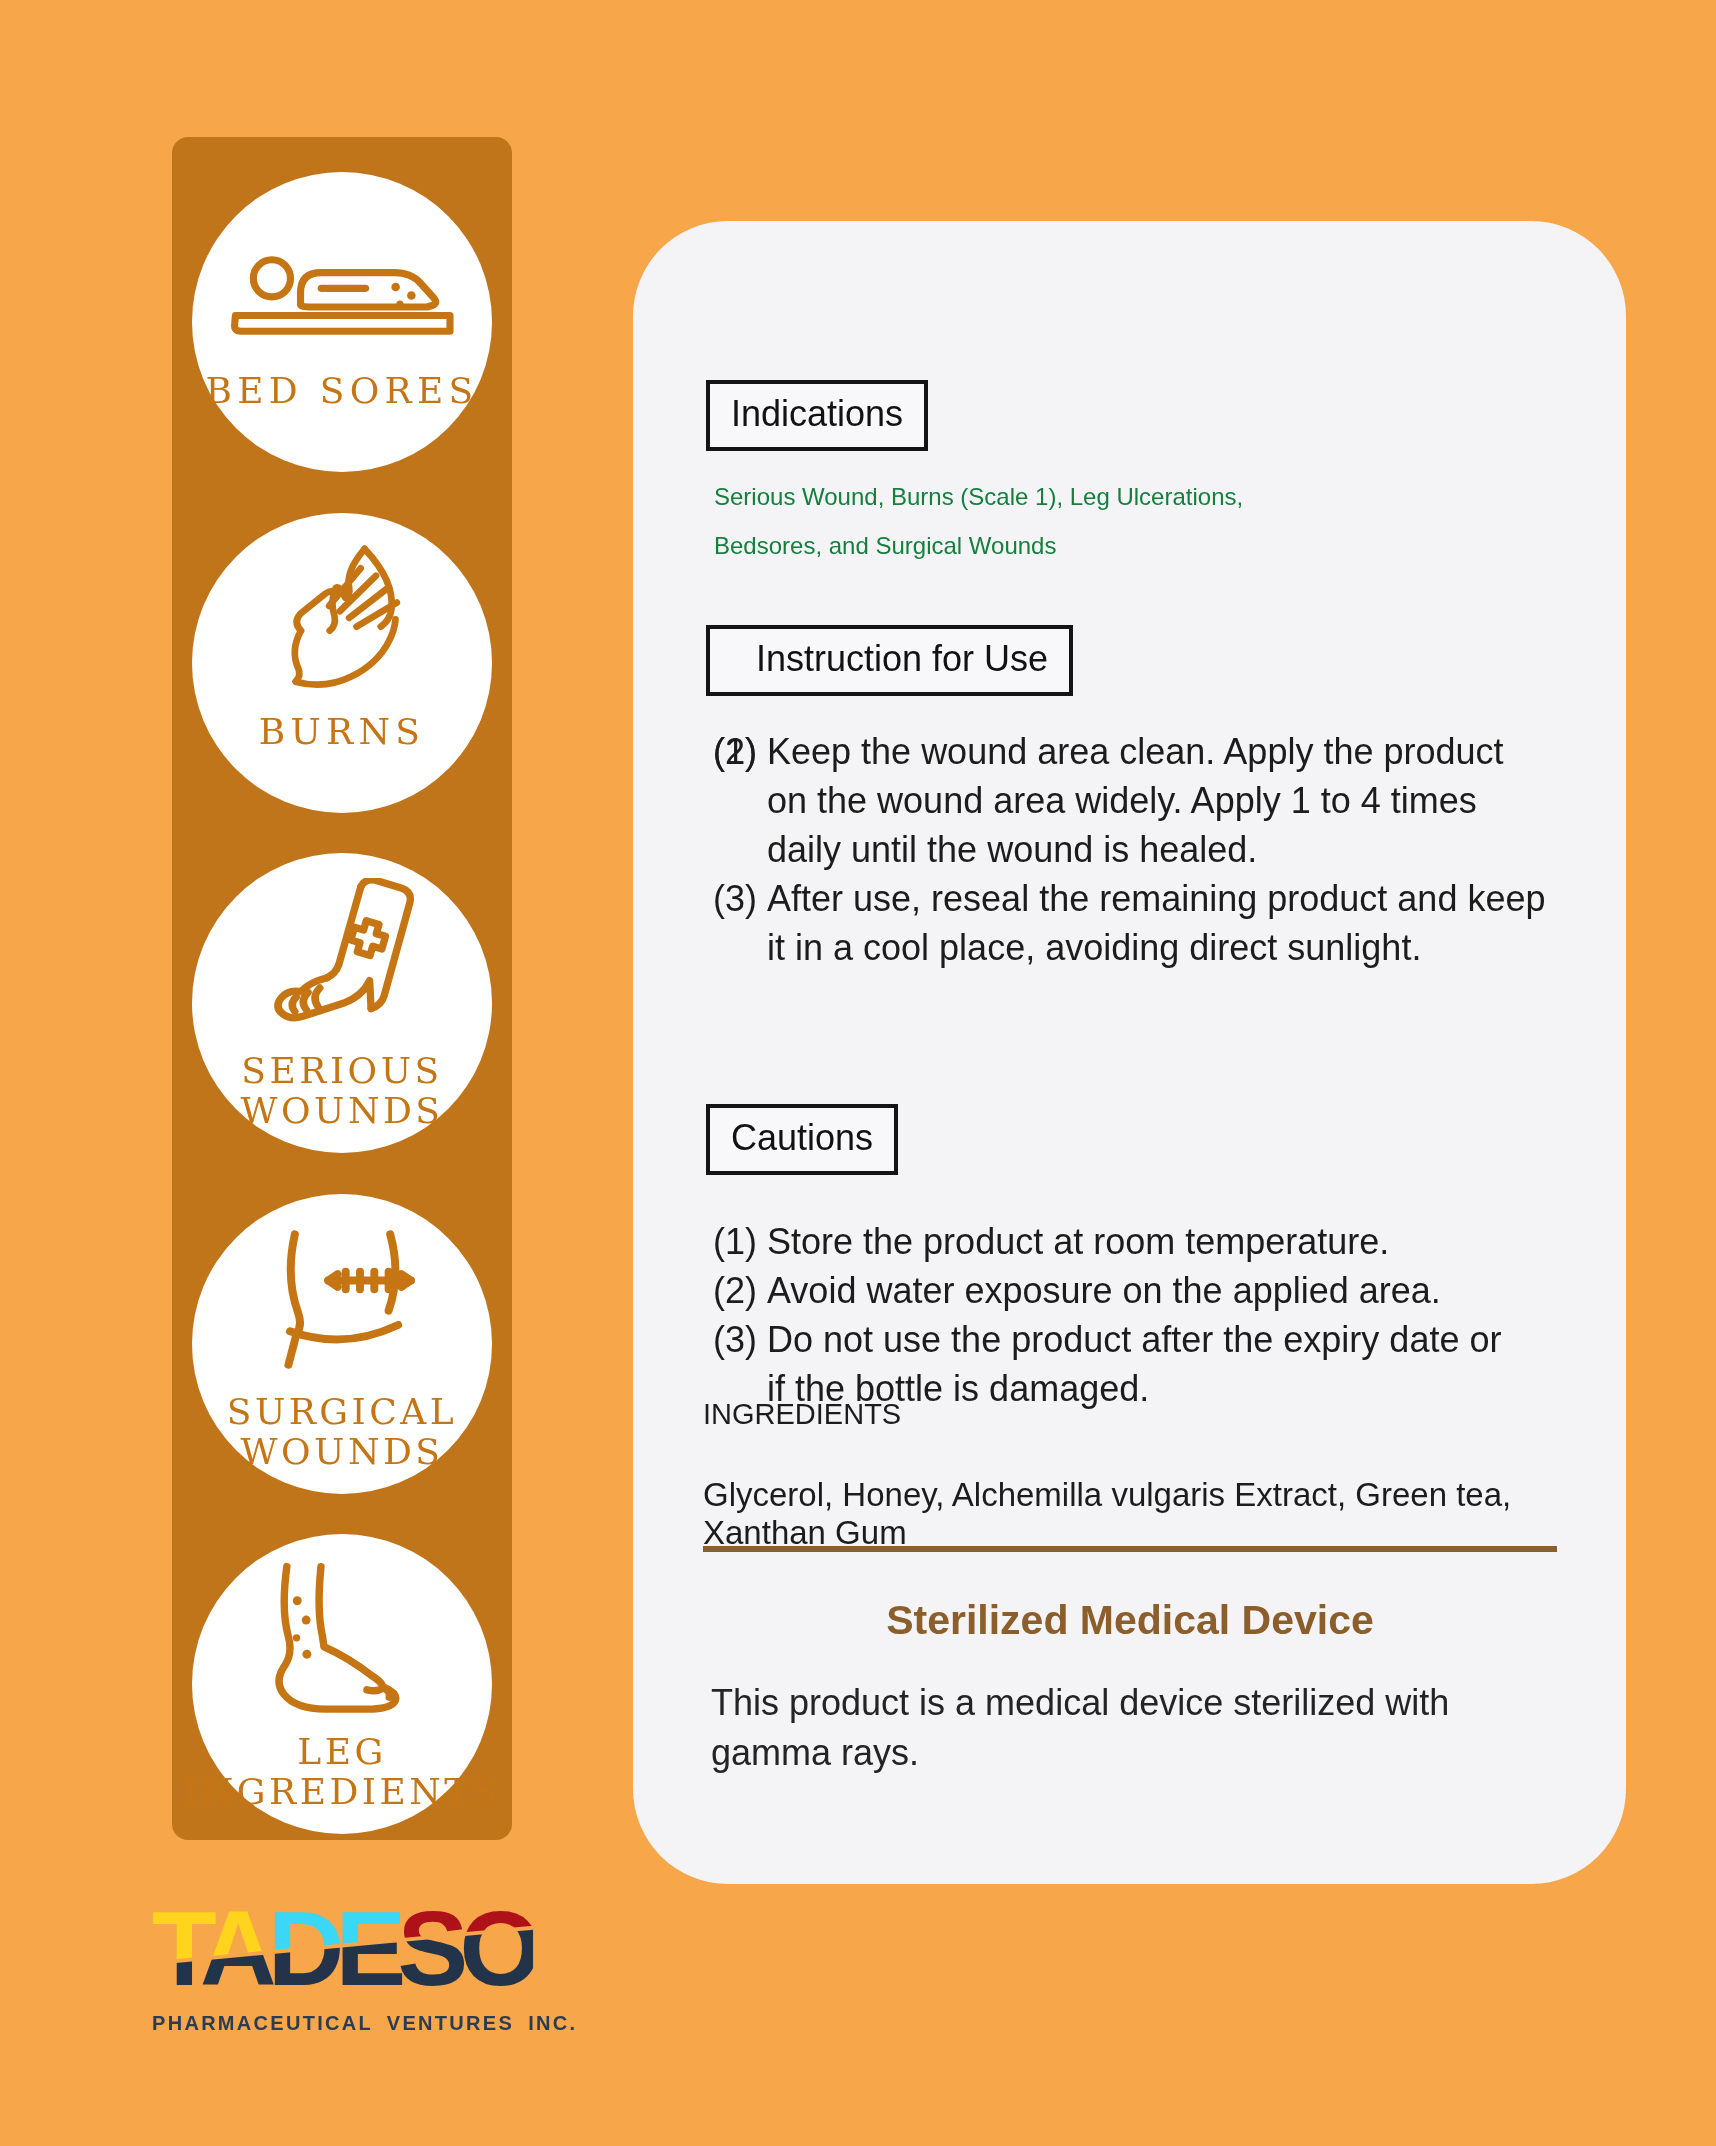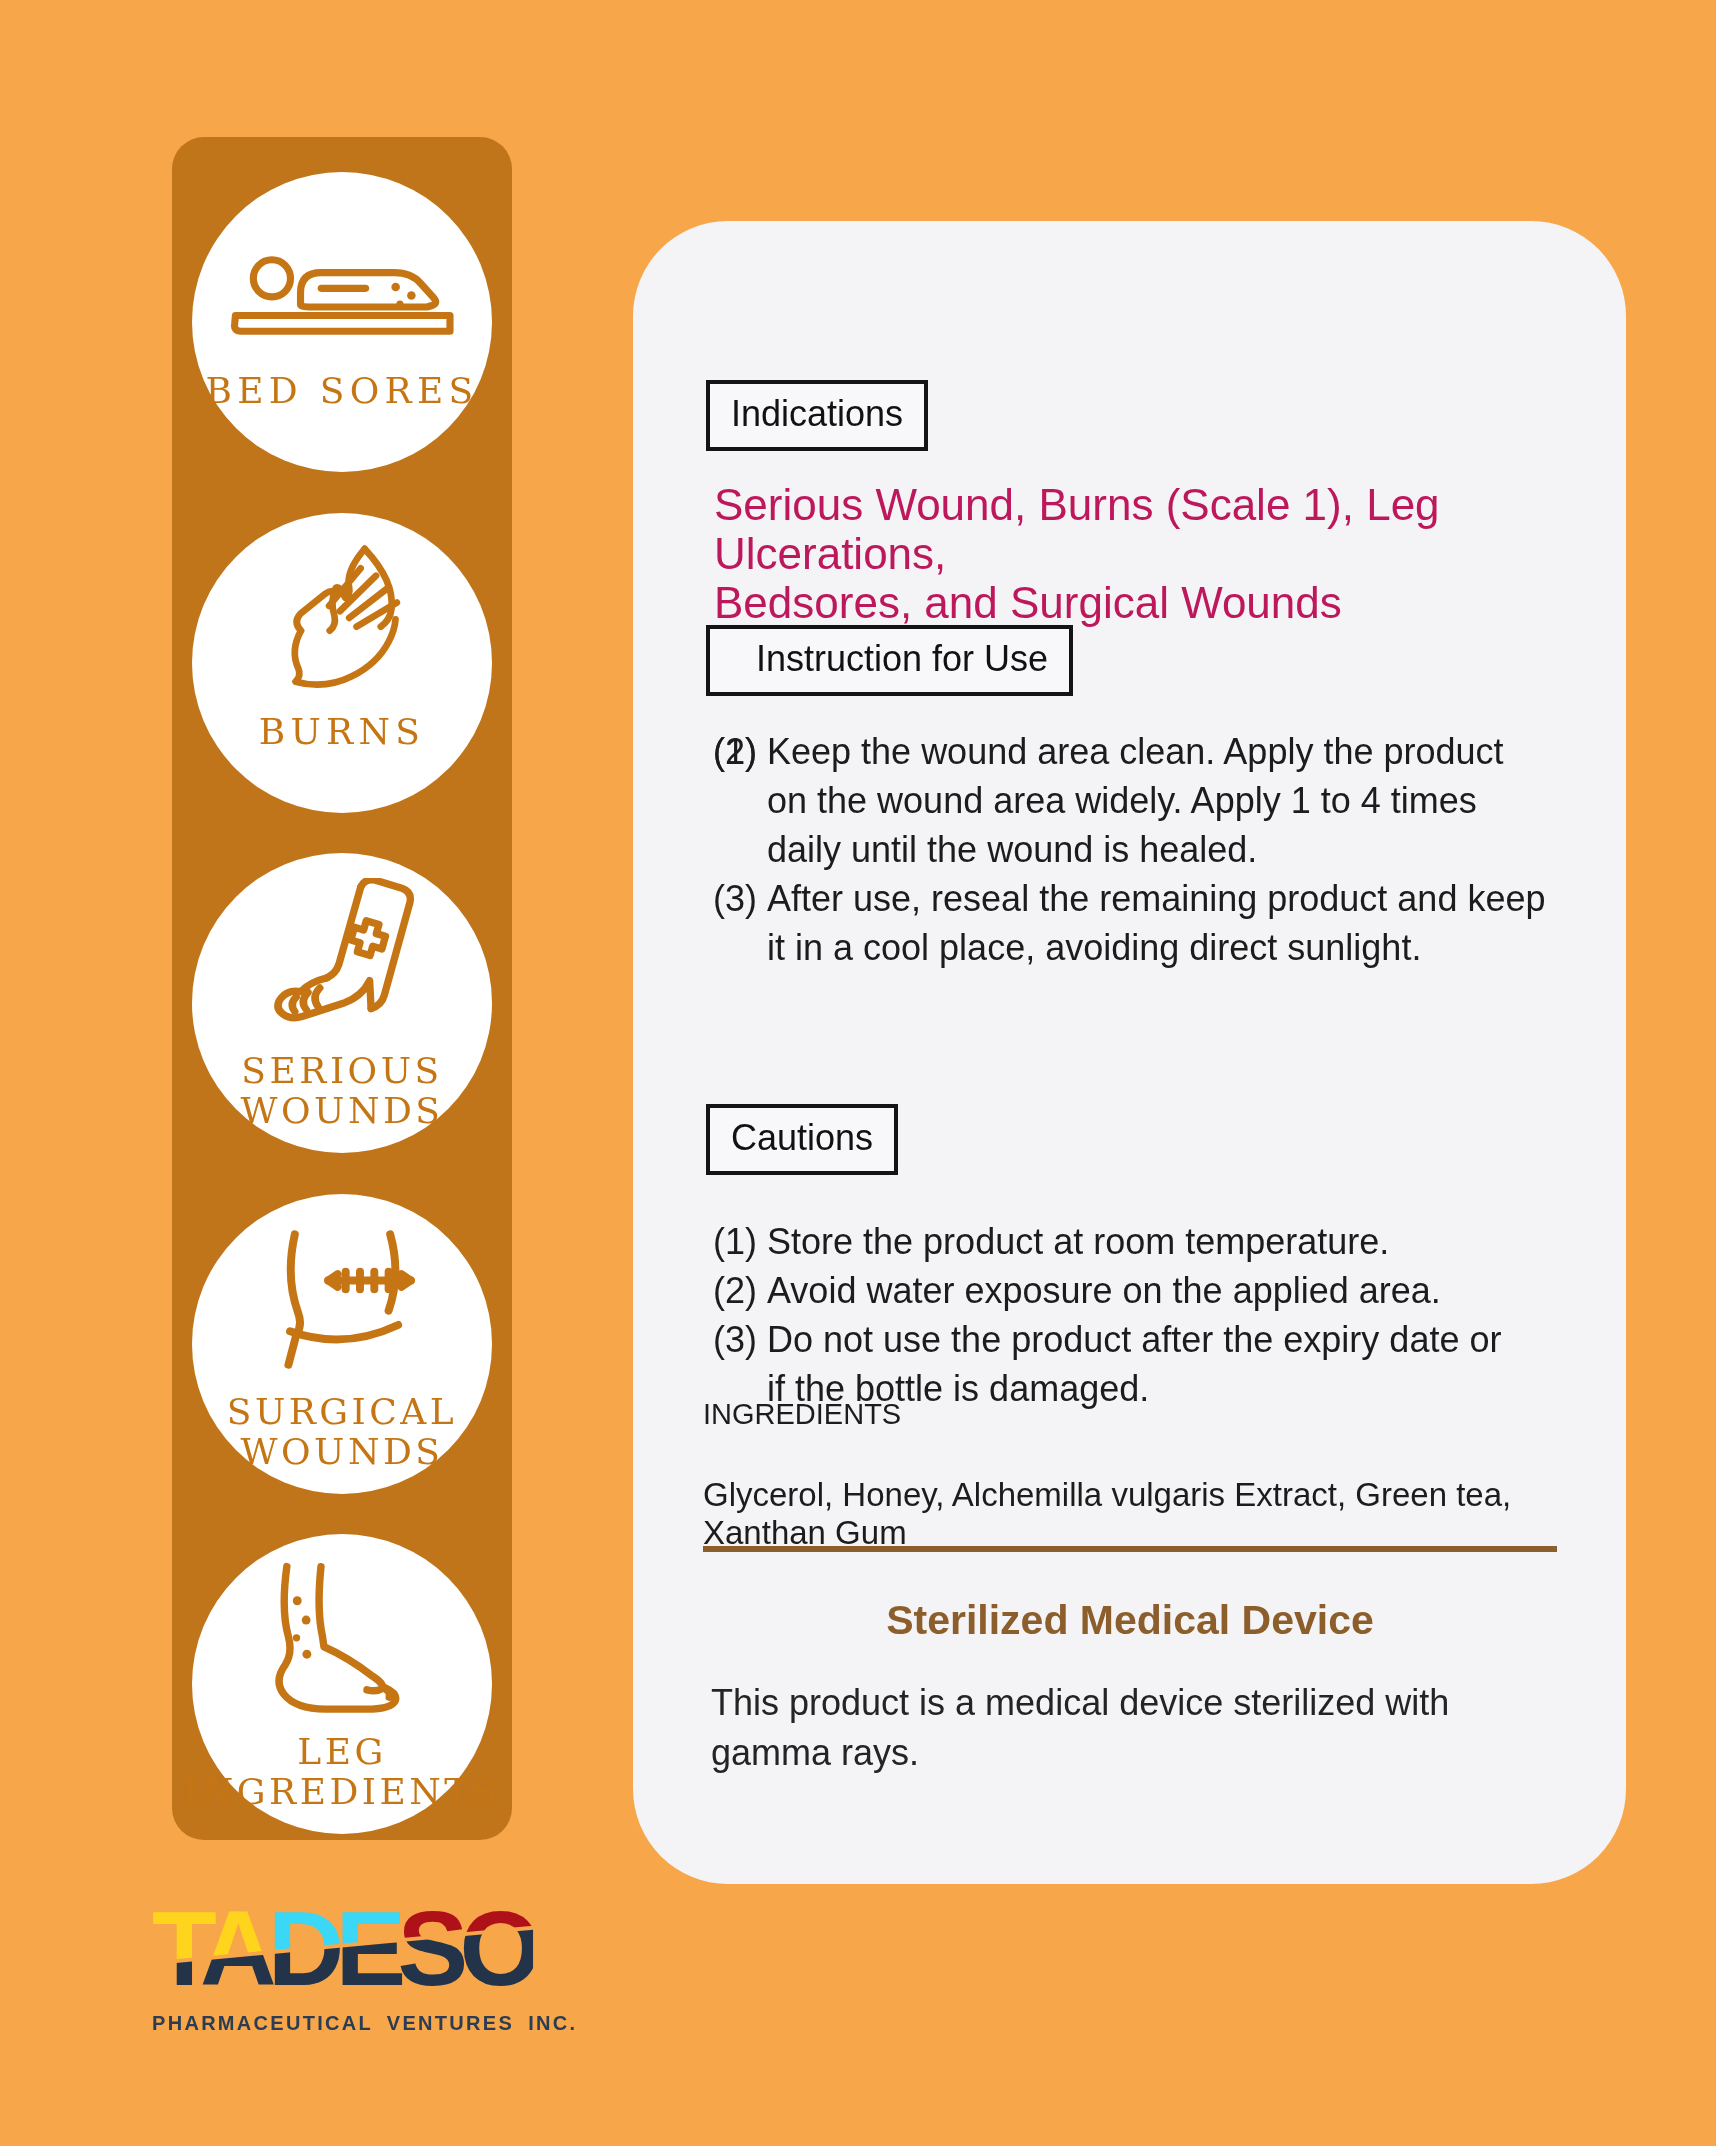"BED SORES" .sidebar { border-radius: 32px -> 16px }
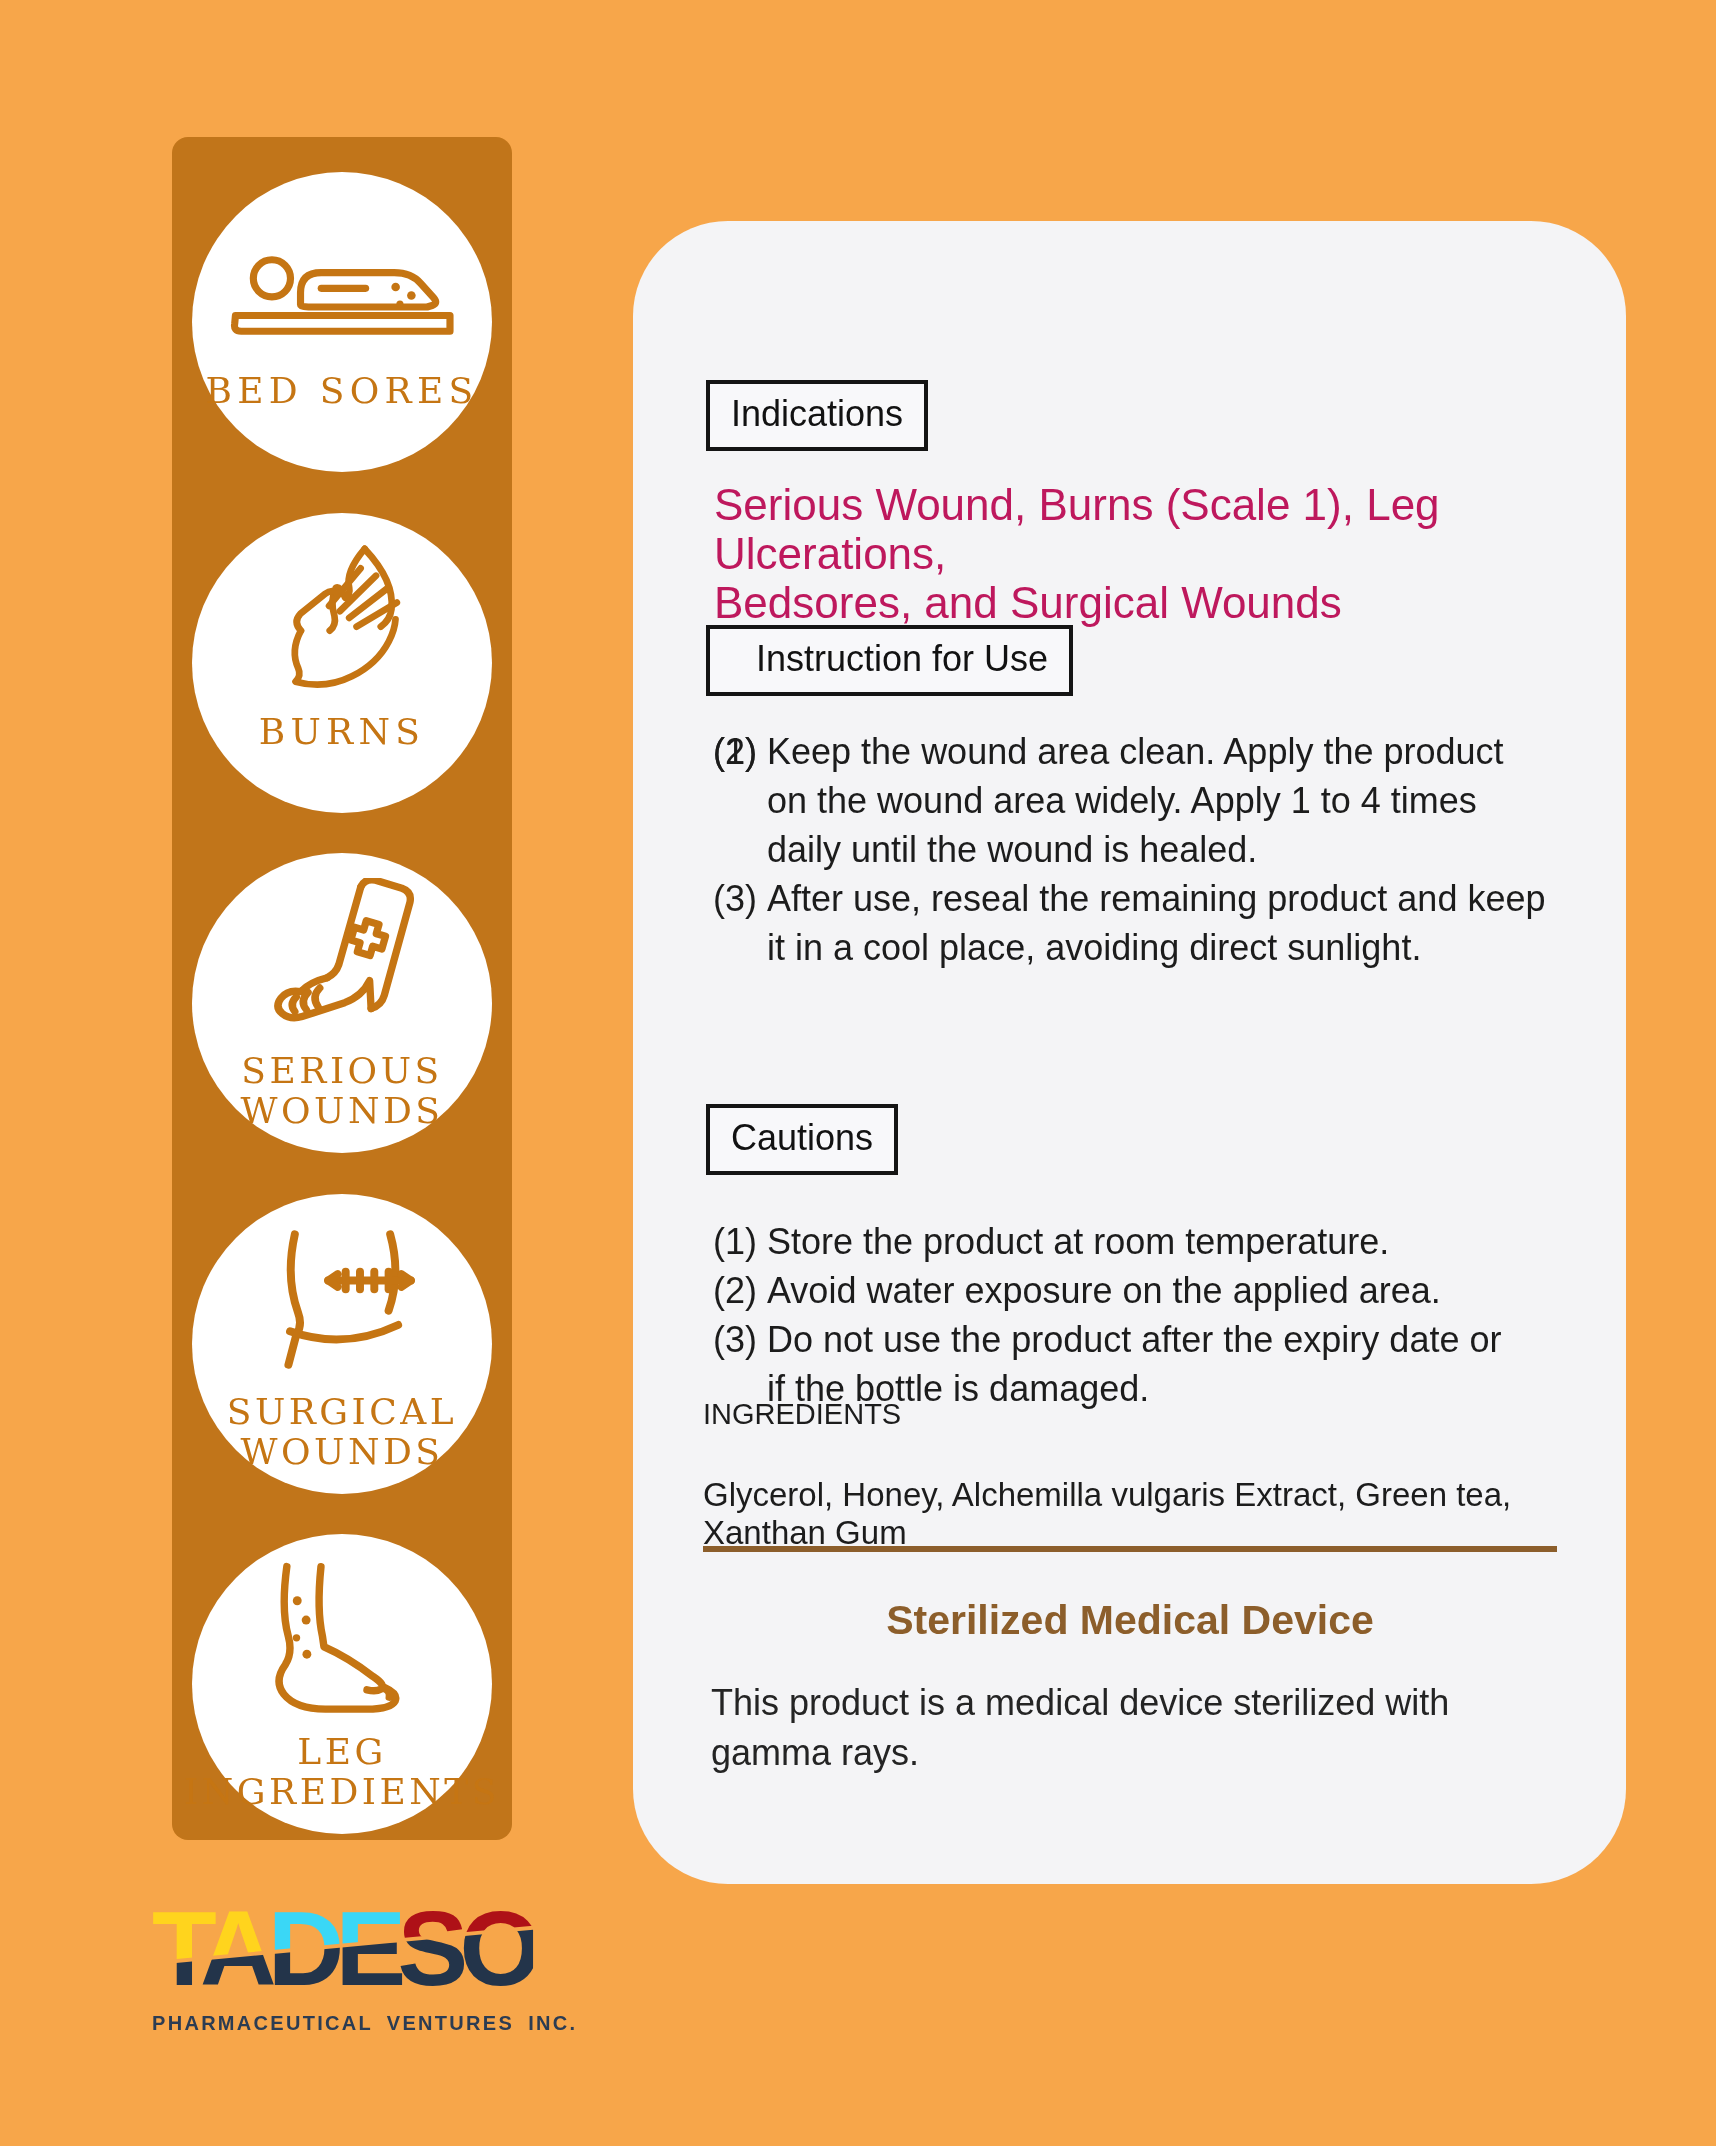"Serious Wound, Burns (Scale 1)," .body-text { color: #be185d -> #15803d; font-size: 44px -> 24px; margin-top: 8px -> none }
